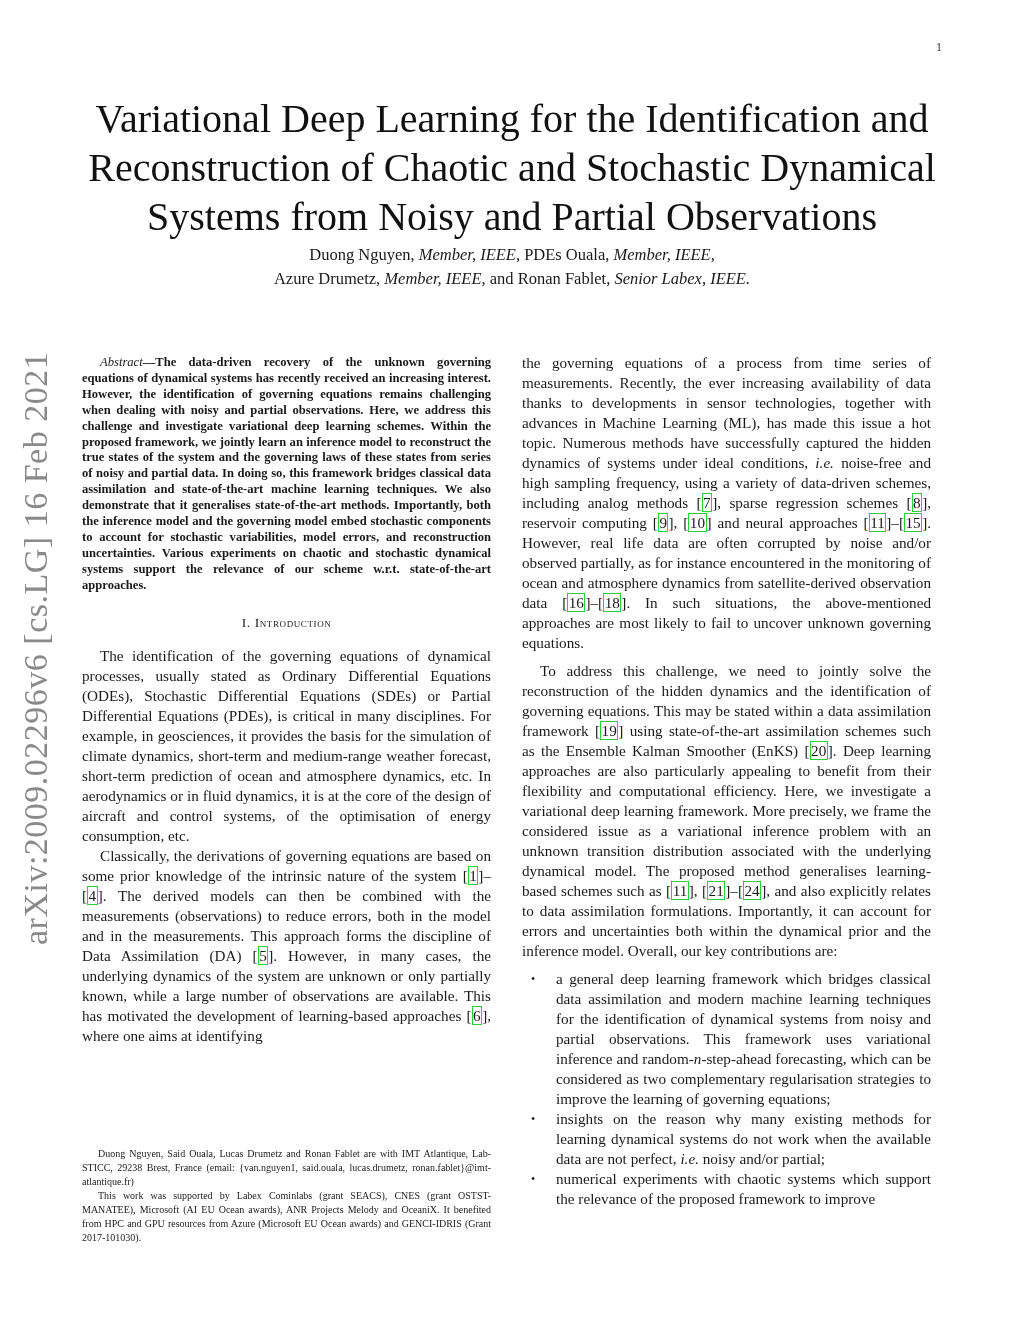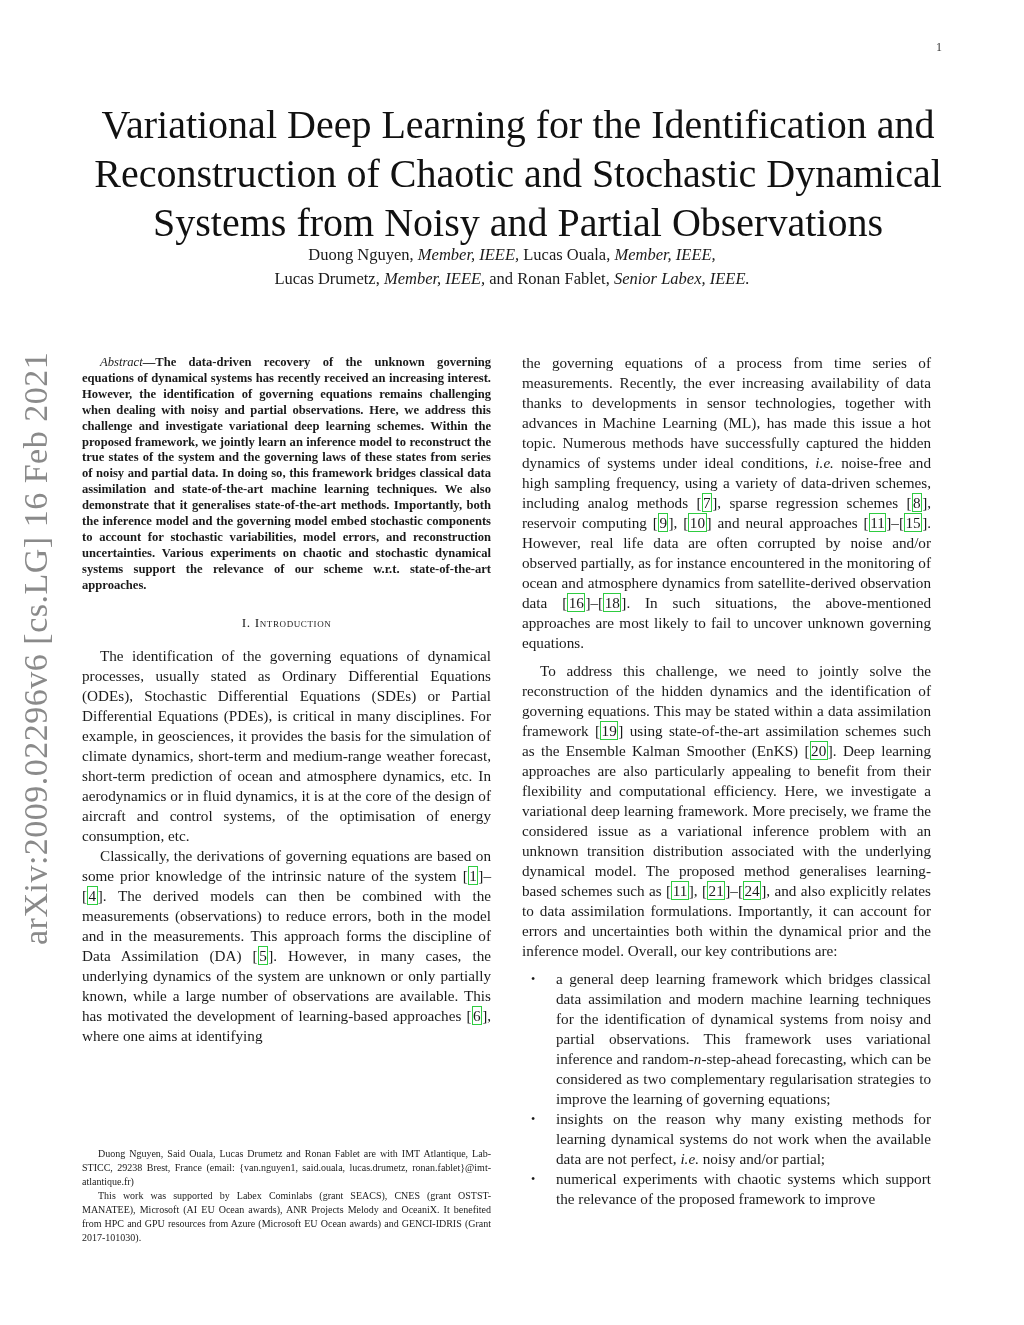"Variational Deep Learning for the" .title { margin: 6px -> 0 }
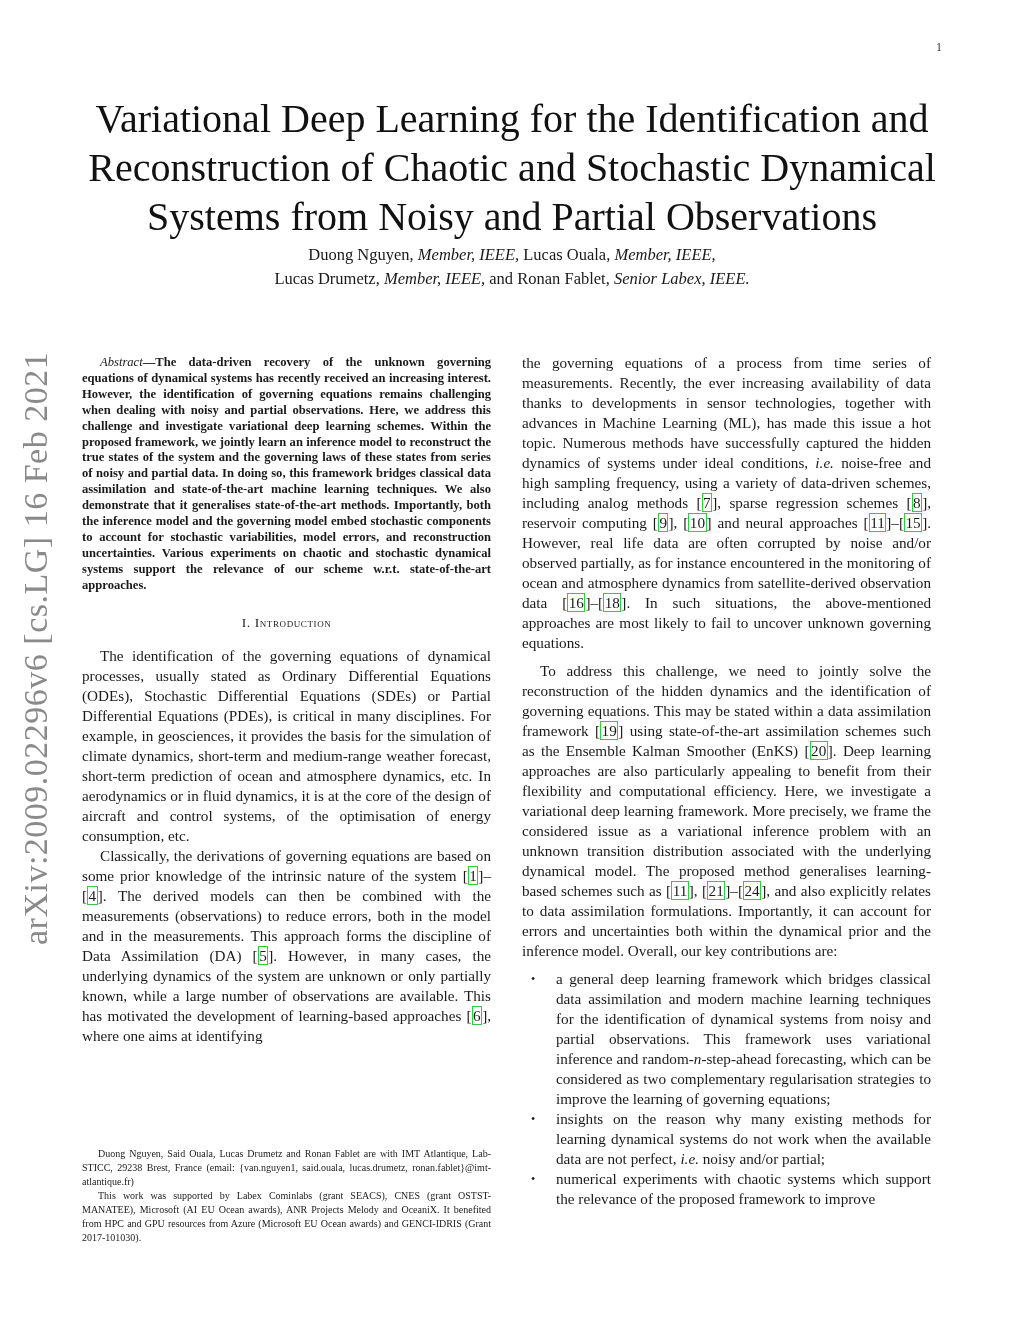"Lucas Ouala," span { text: Lucas -> PDEs }
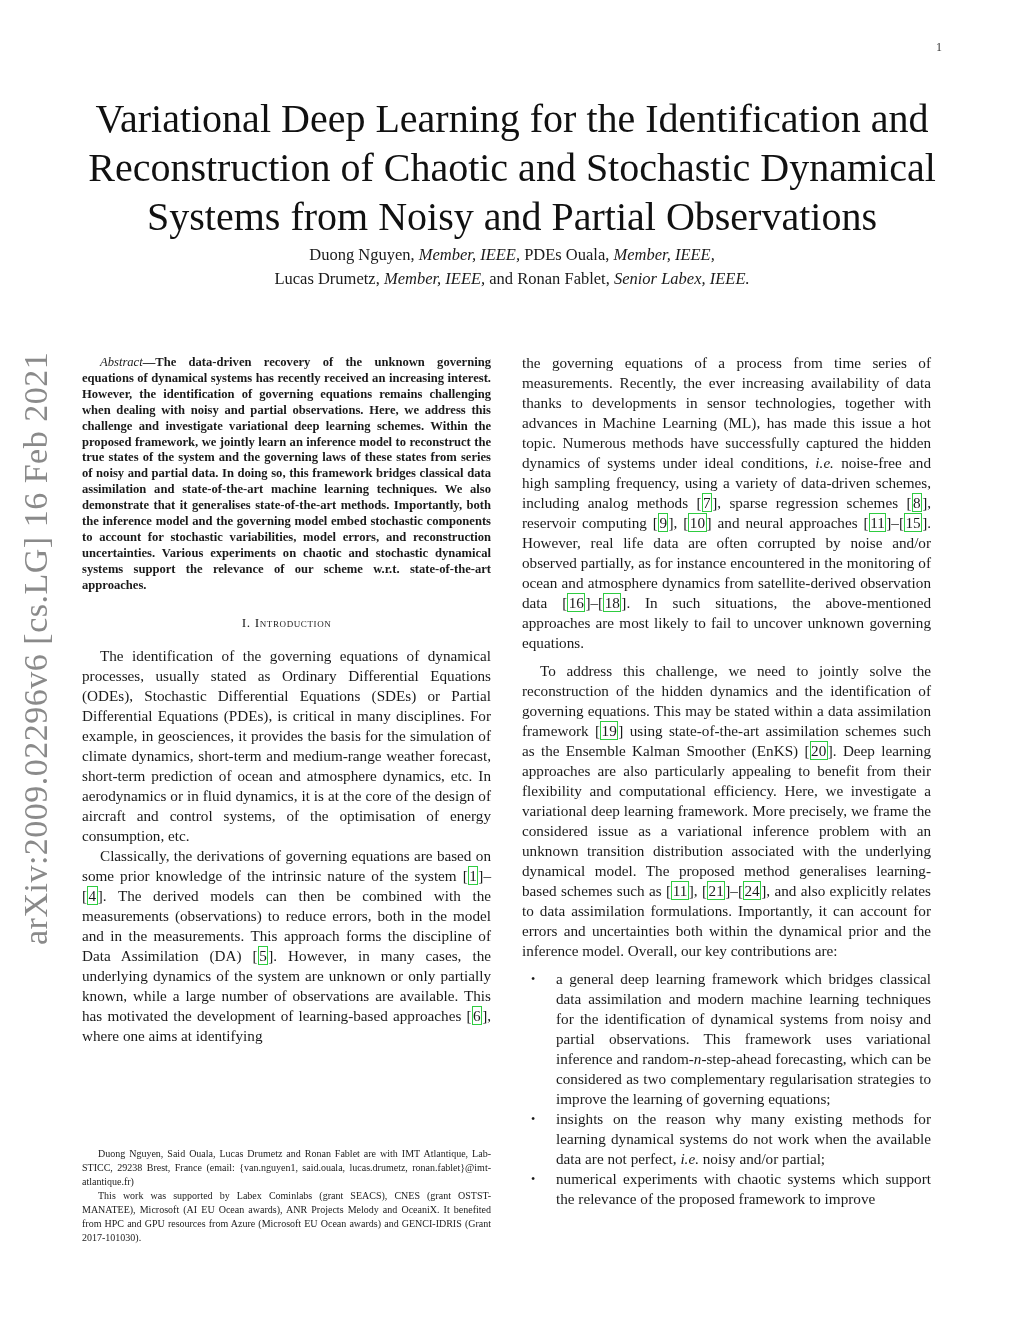"Lucas Drumetz," span { text: Lucas -> Azure }
